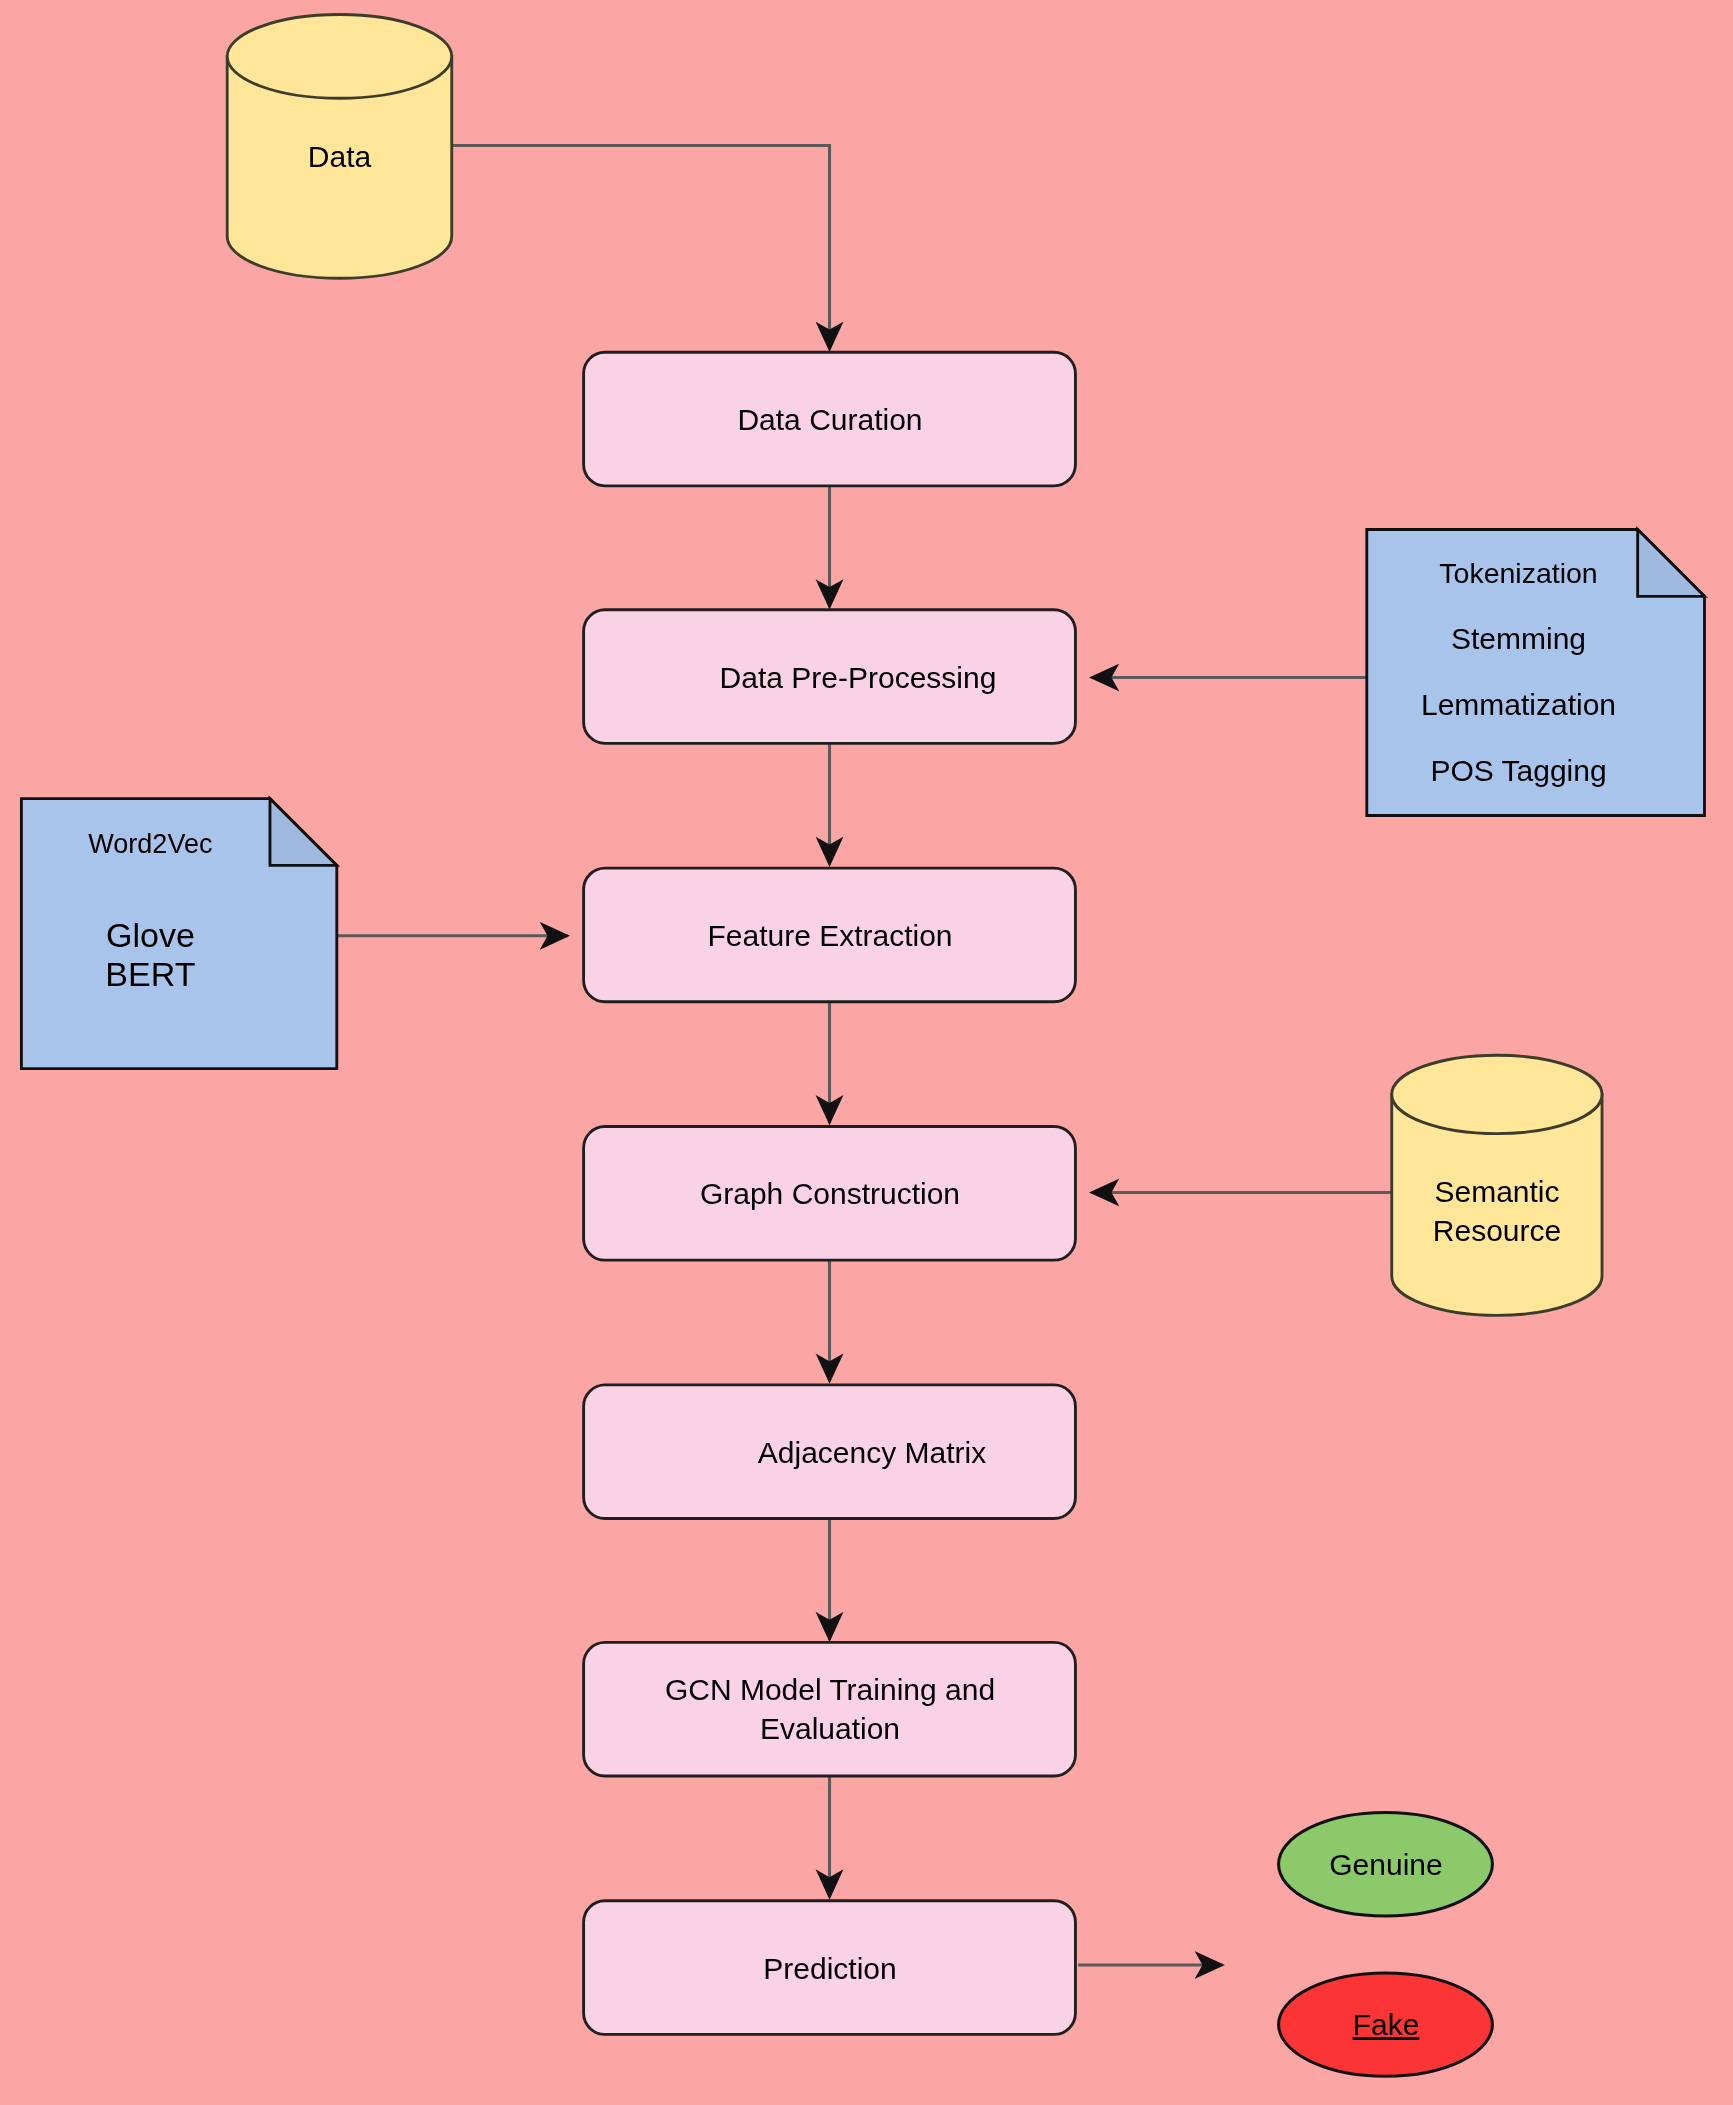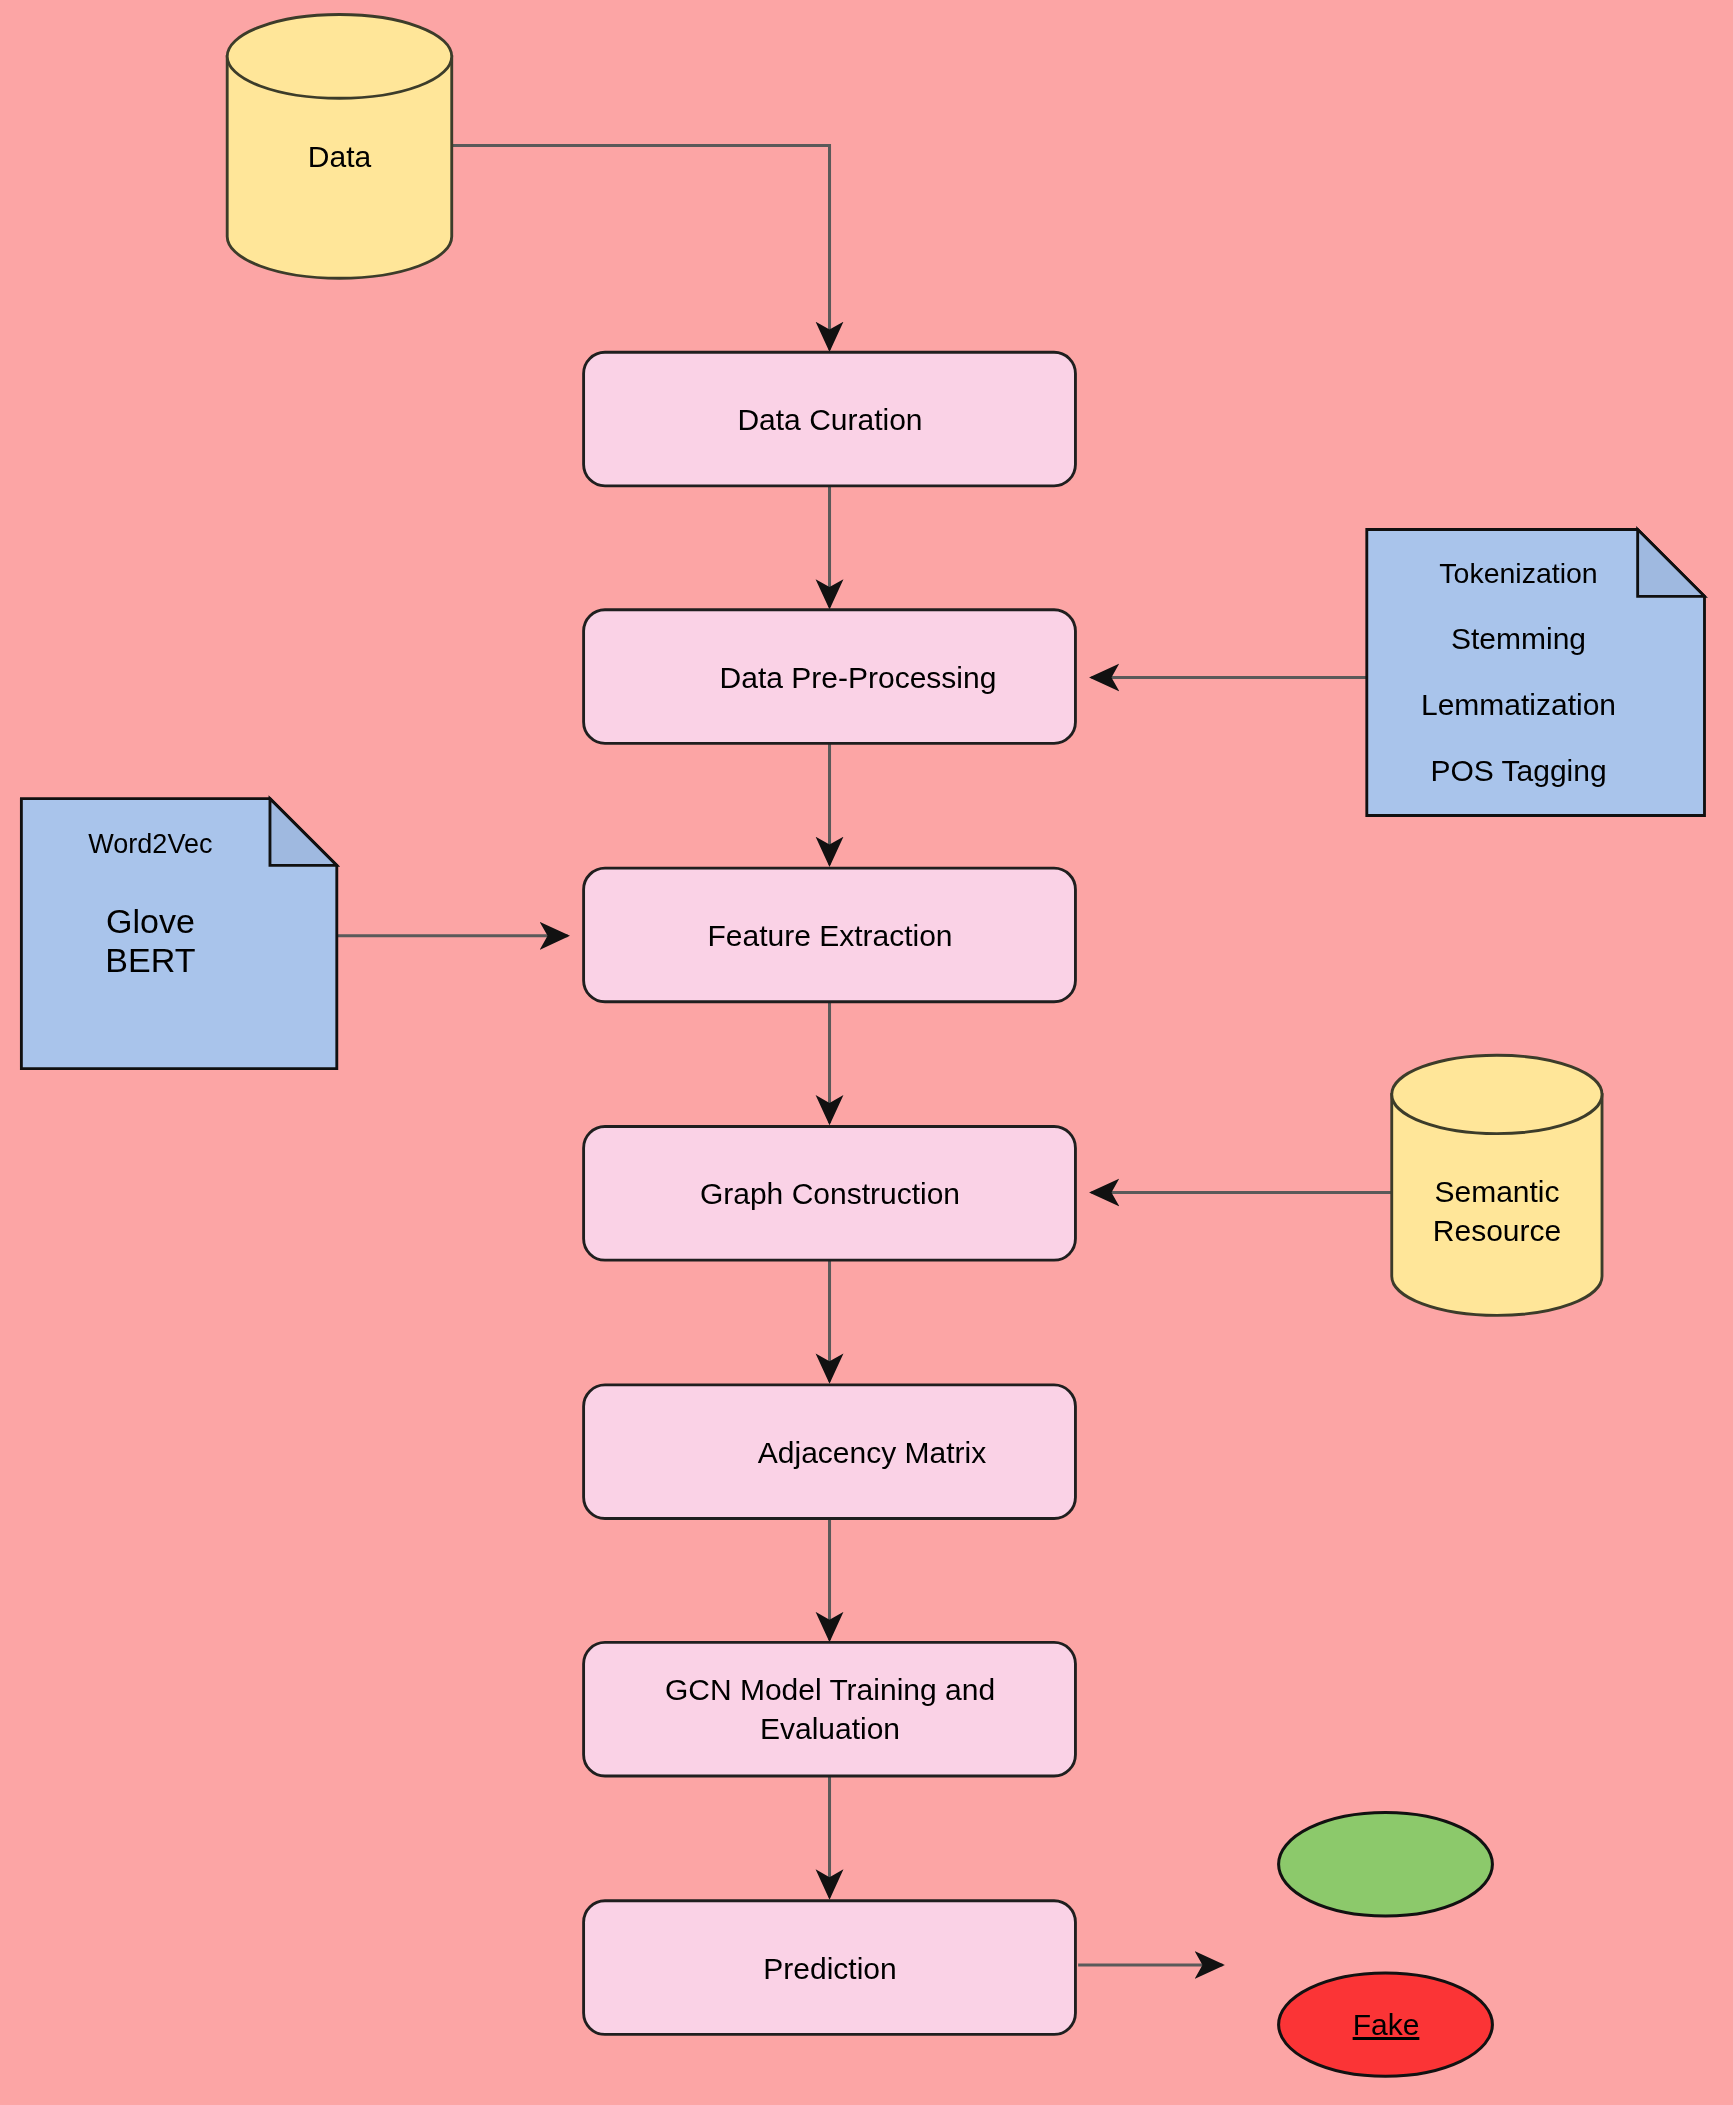"Word2Vec" div.t30 { margin-bottom: 42px -> 56px }
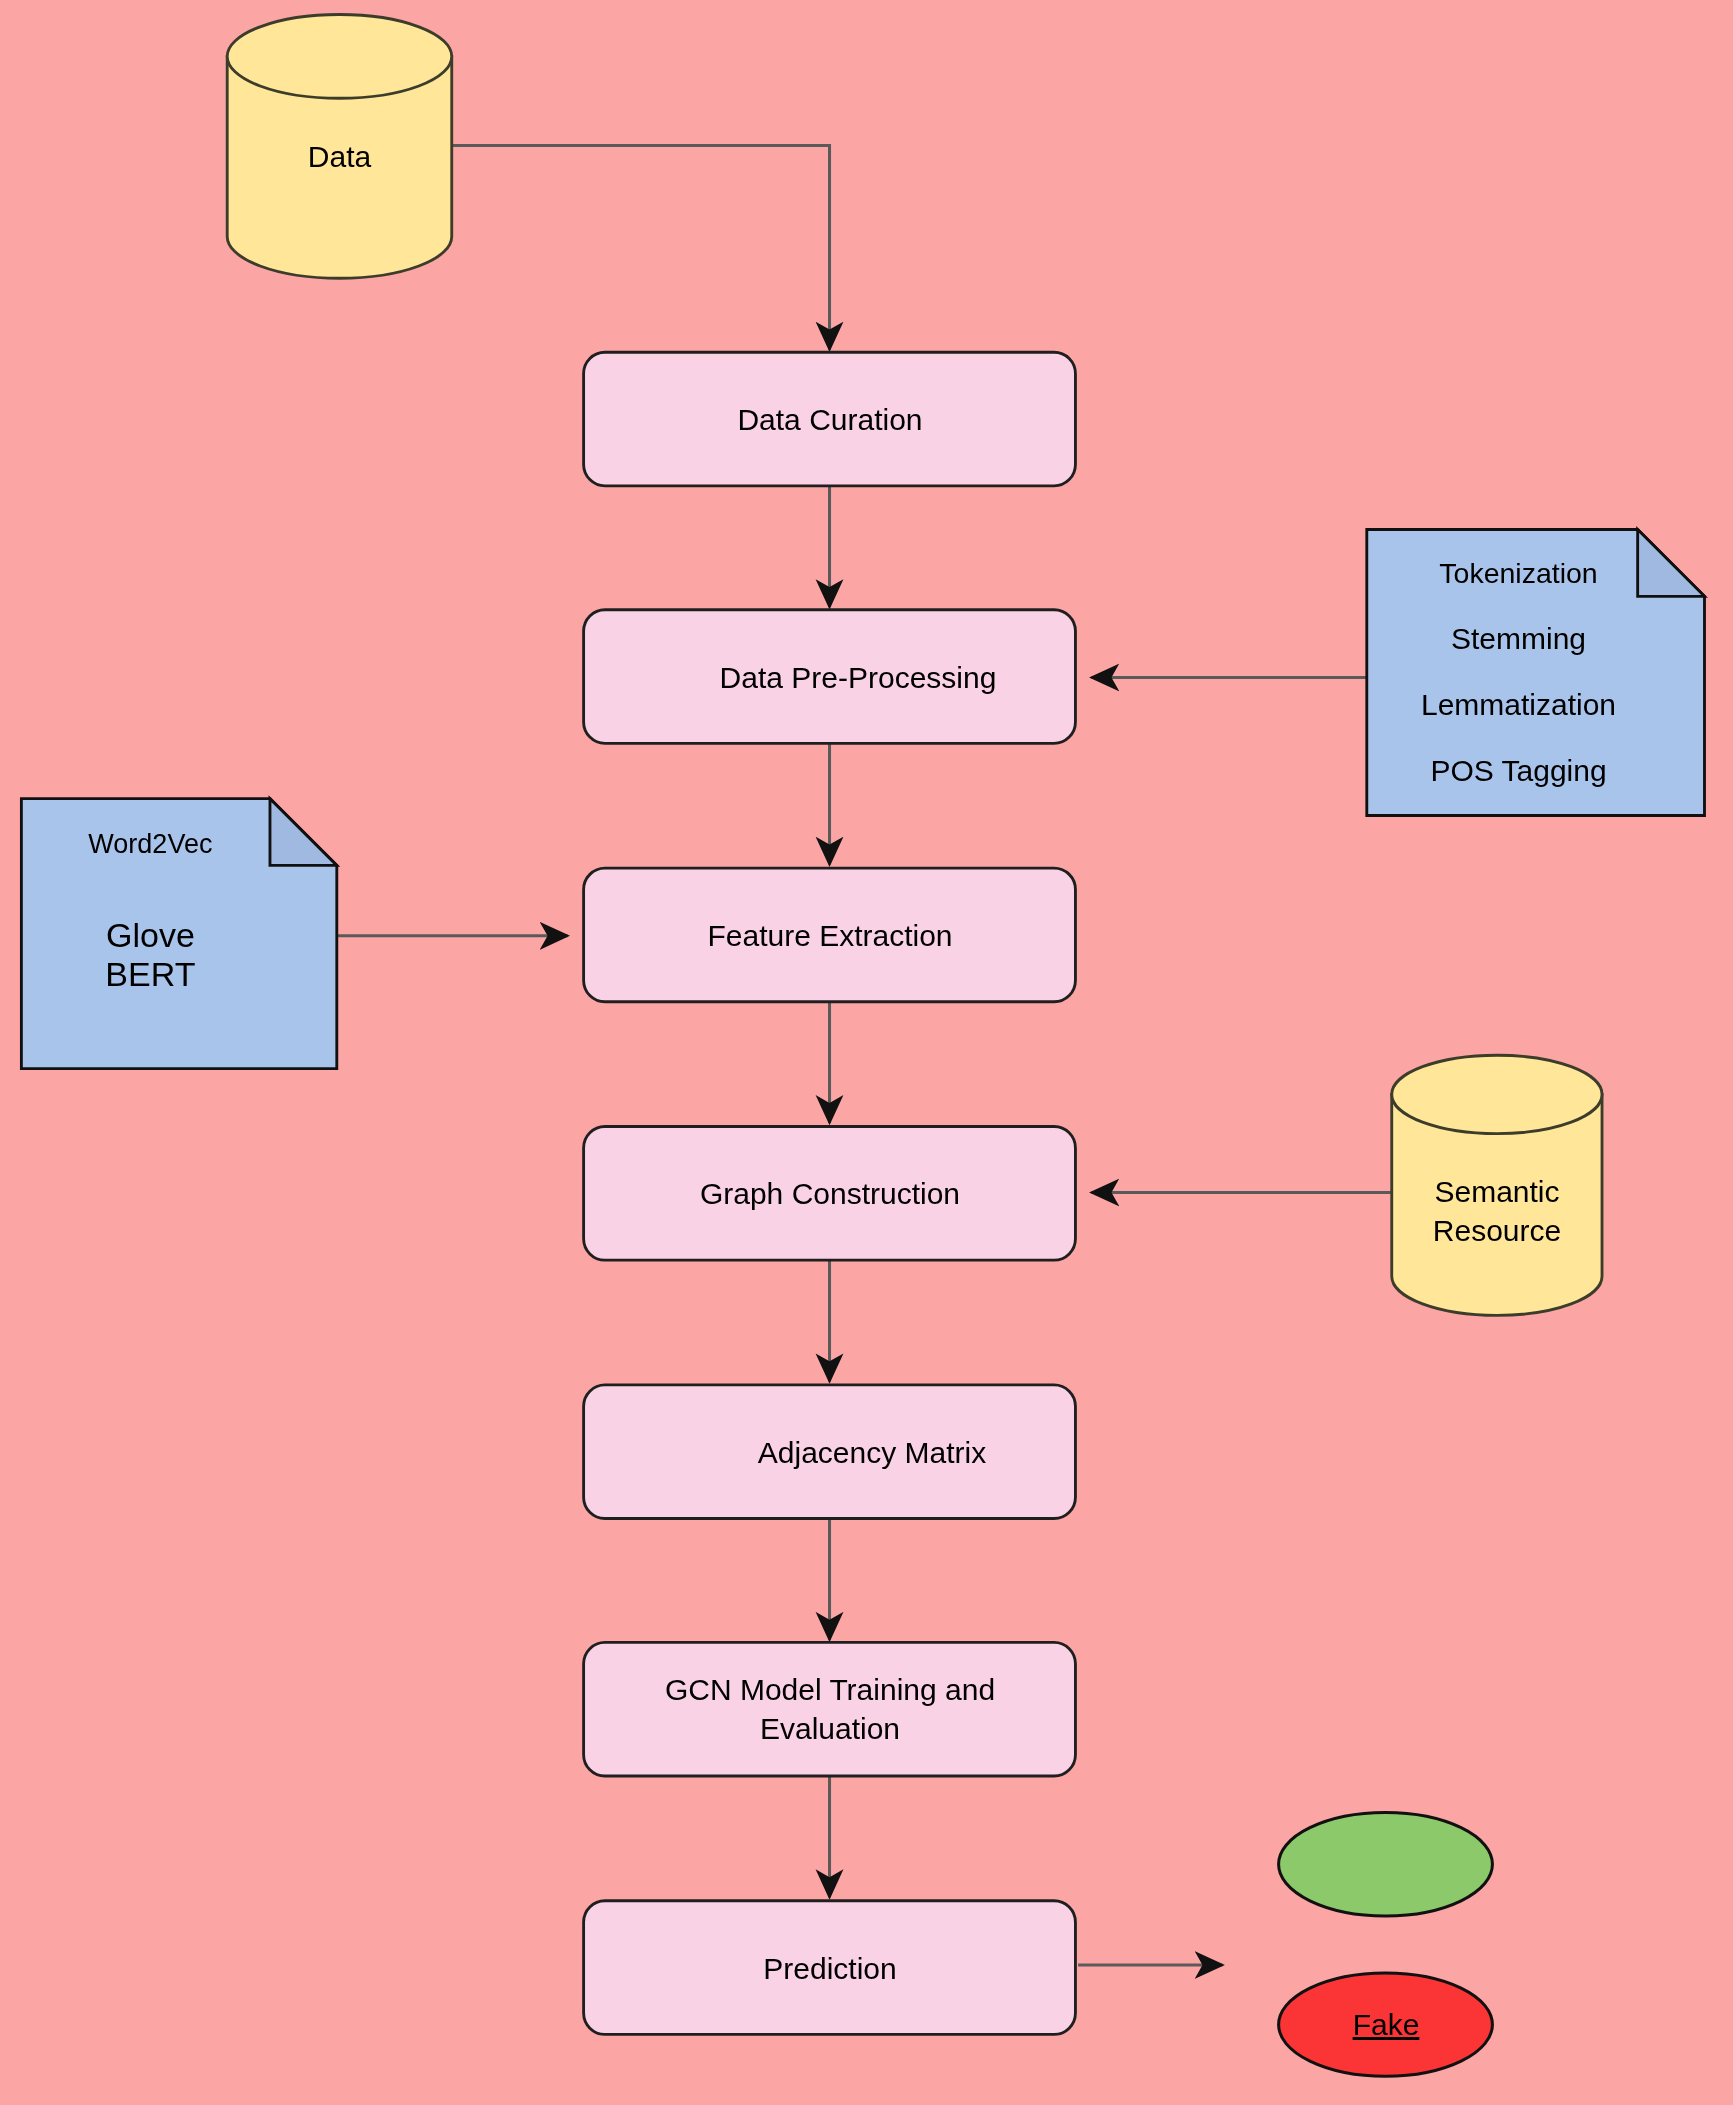"Genuine" div.lbl { html: none -> <div>Genuine</div> }
